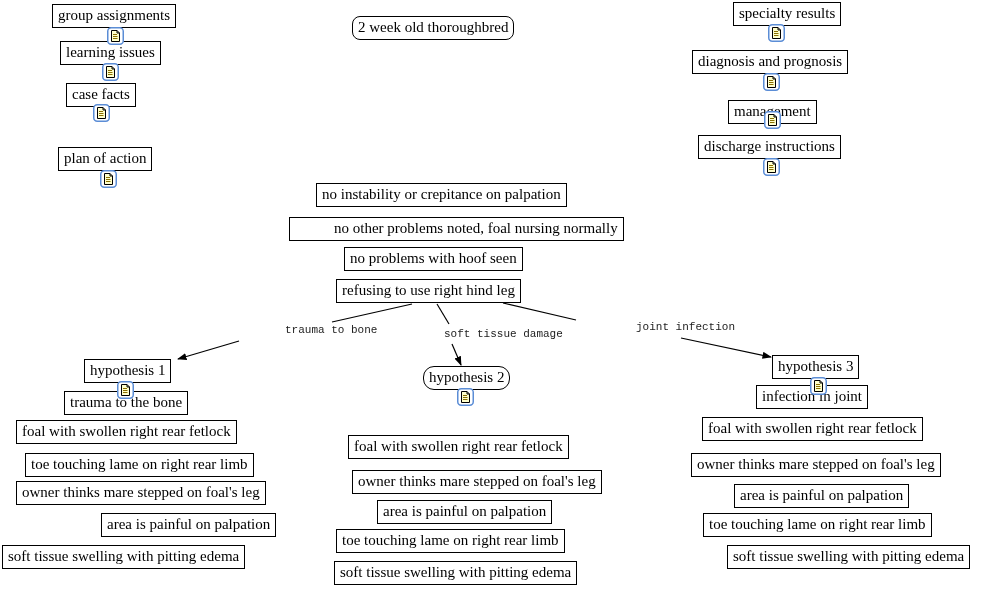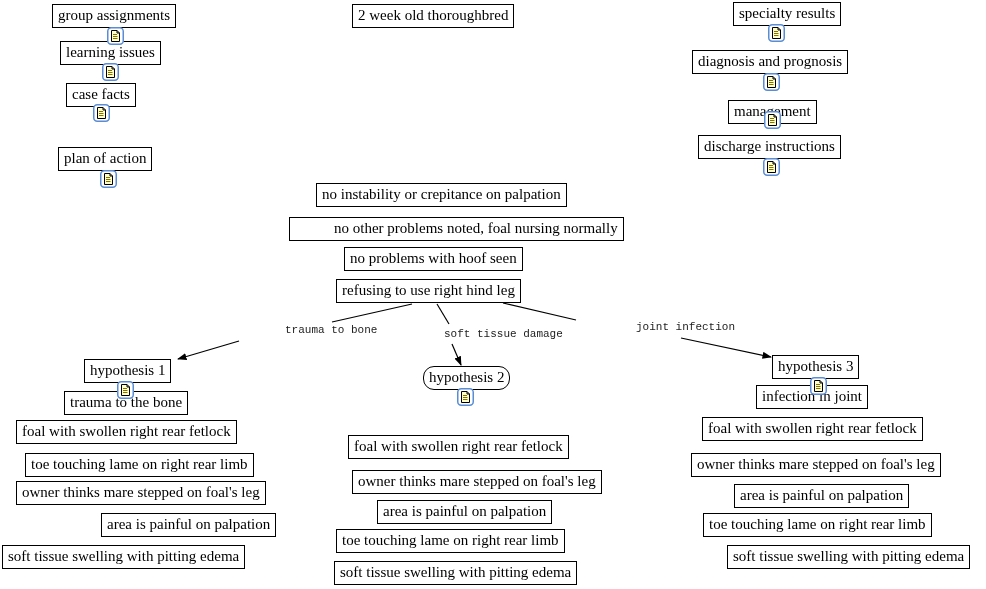"2 week old thoroughbred" div.node { border-radius: none -> 8px; top: 4px -> 16px }
